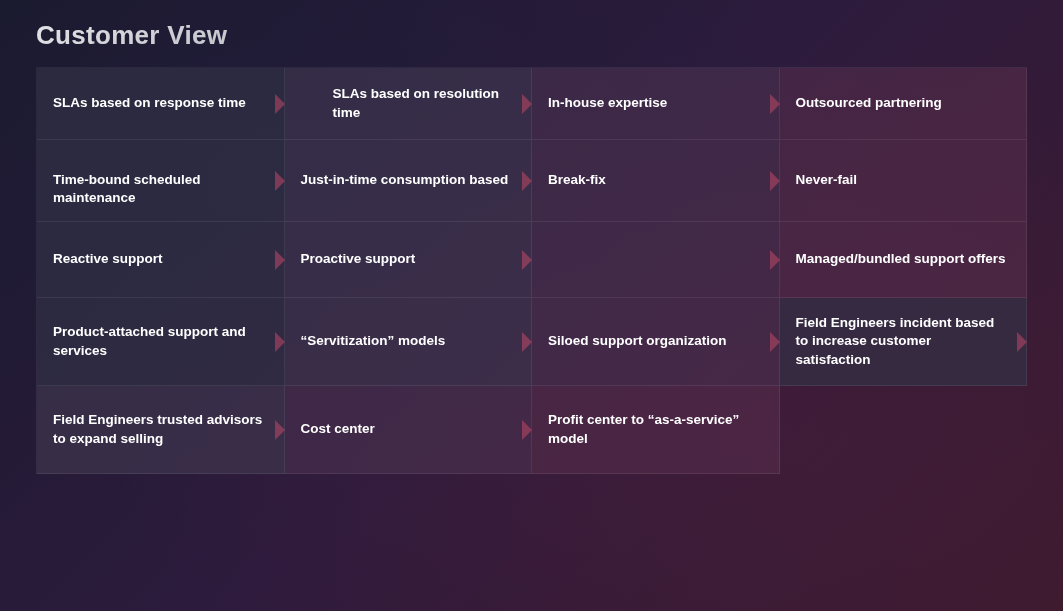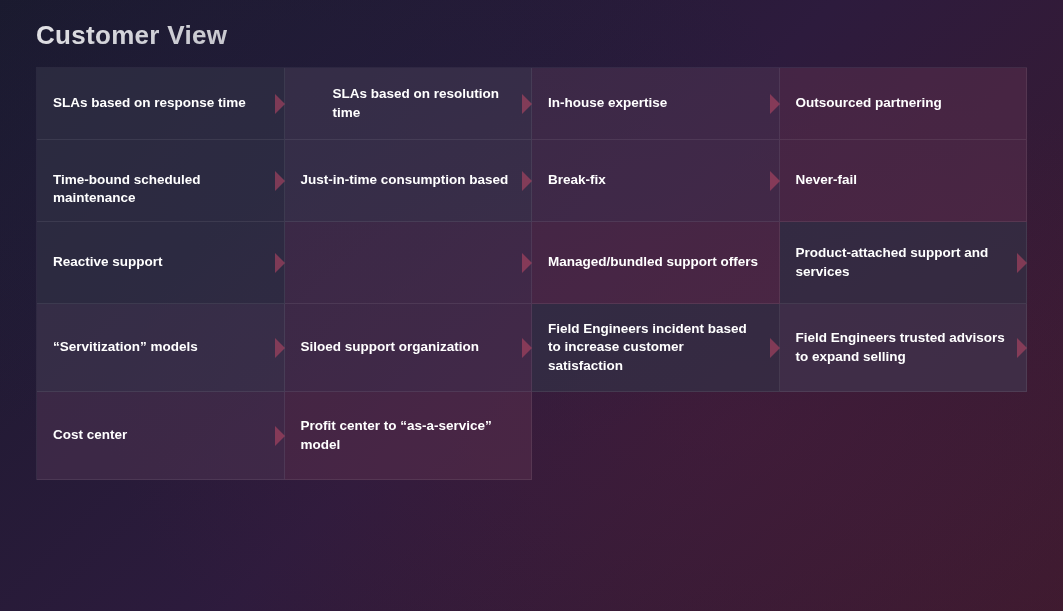"Proactive support" div.cell { html: none -> <div> <div></div> <span>Proactive support</span> </div> }
